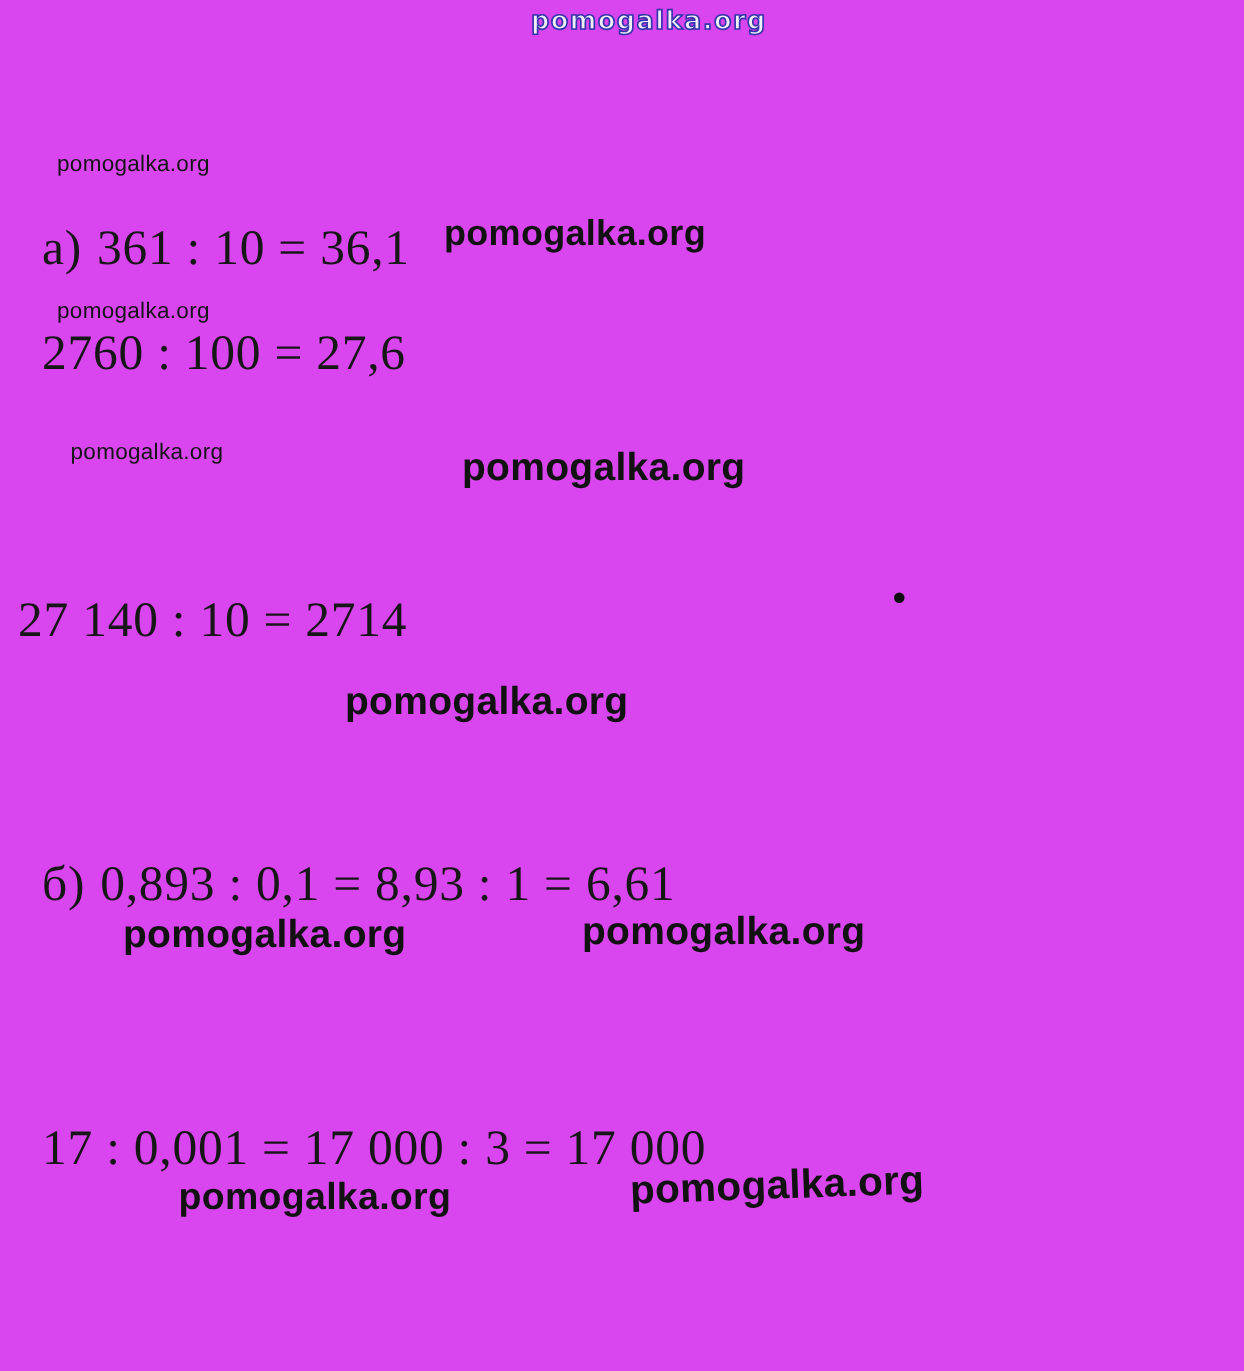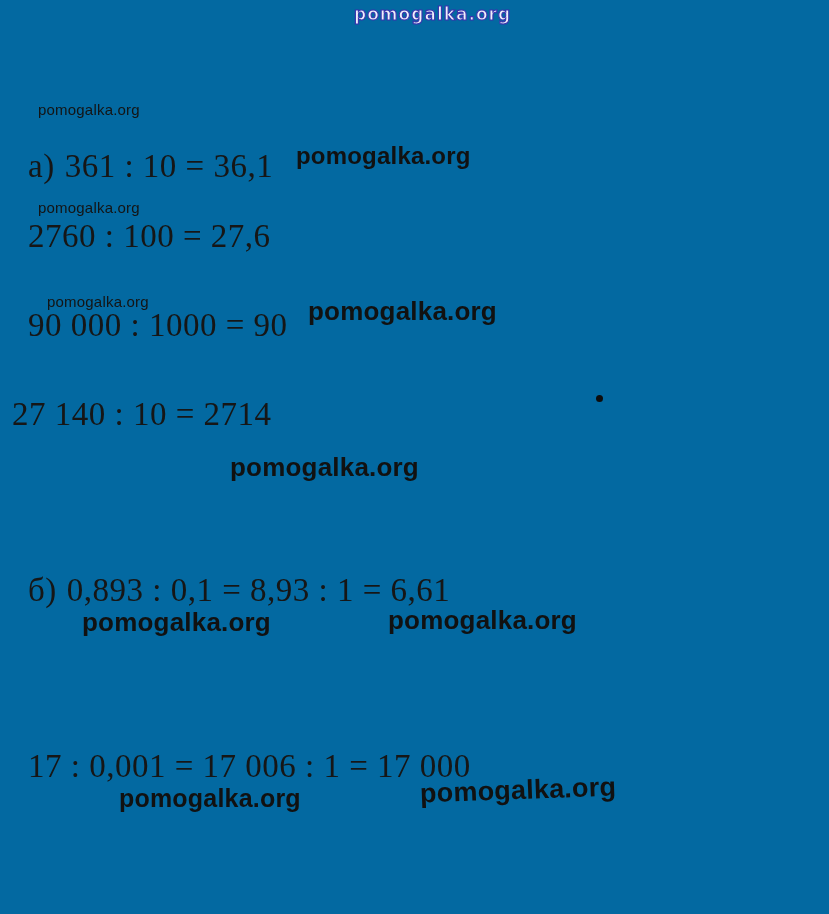"pomogalka.org" #page { background: #0369a1 -> #d946ef }
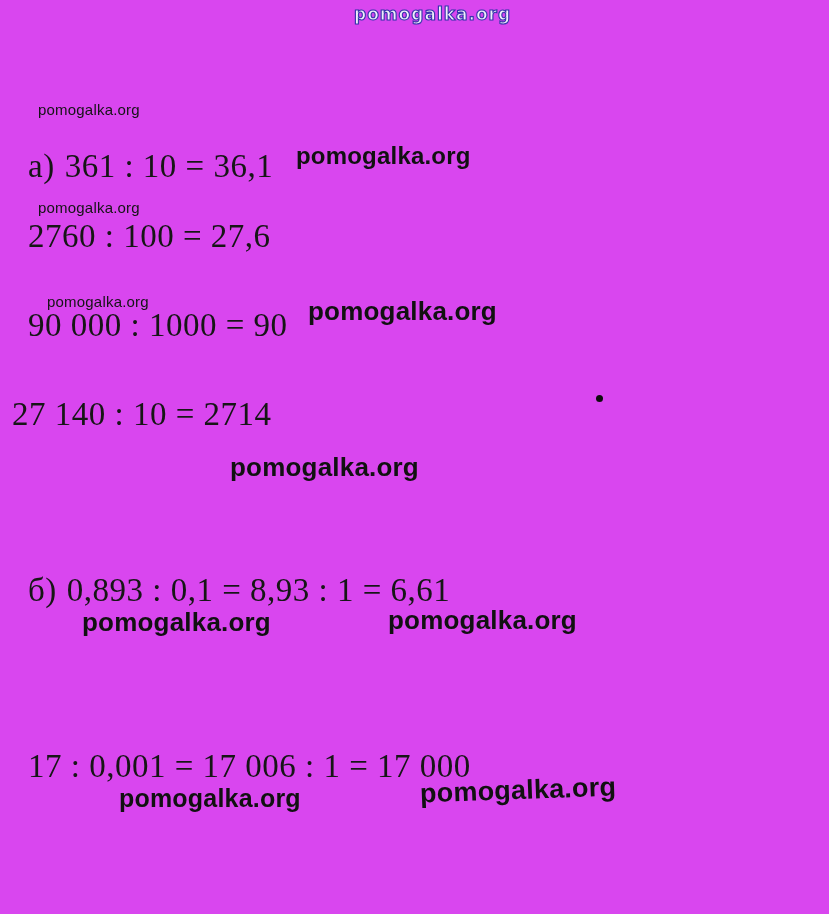"90 000 : 1000 =" div.abs { html: <div>90 000 : 1000 = 90</div> -> none }
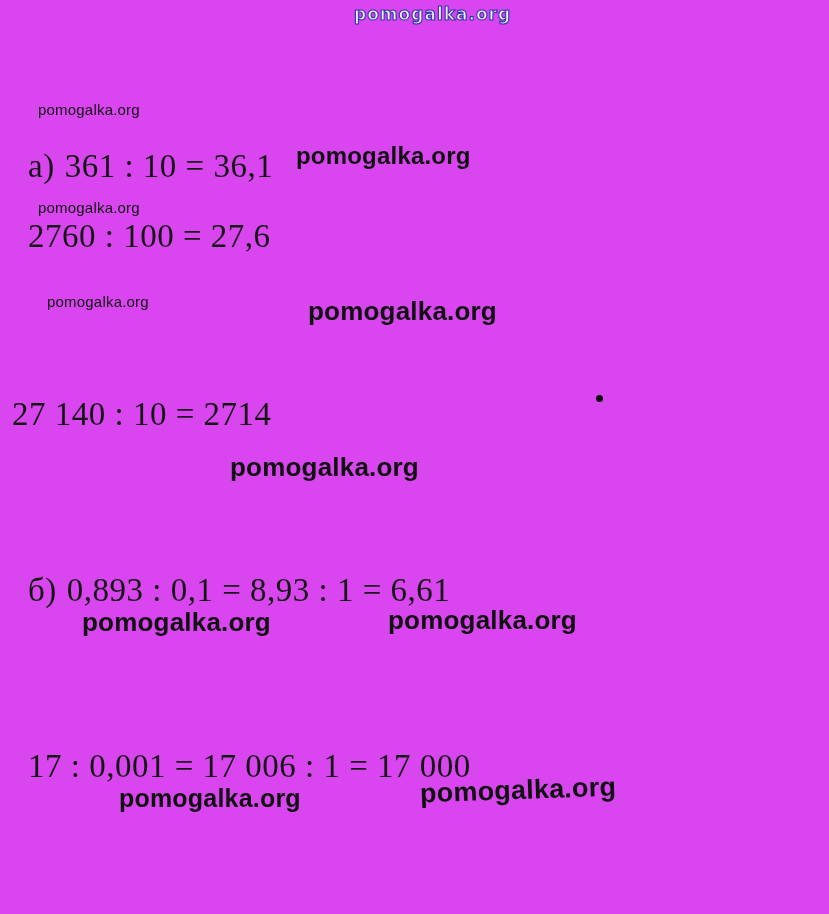"17 : 0,001 = 17" div.abs { text: 17 006 : 1 -> 17 000 : 3 }
